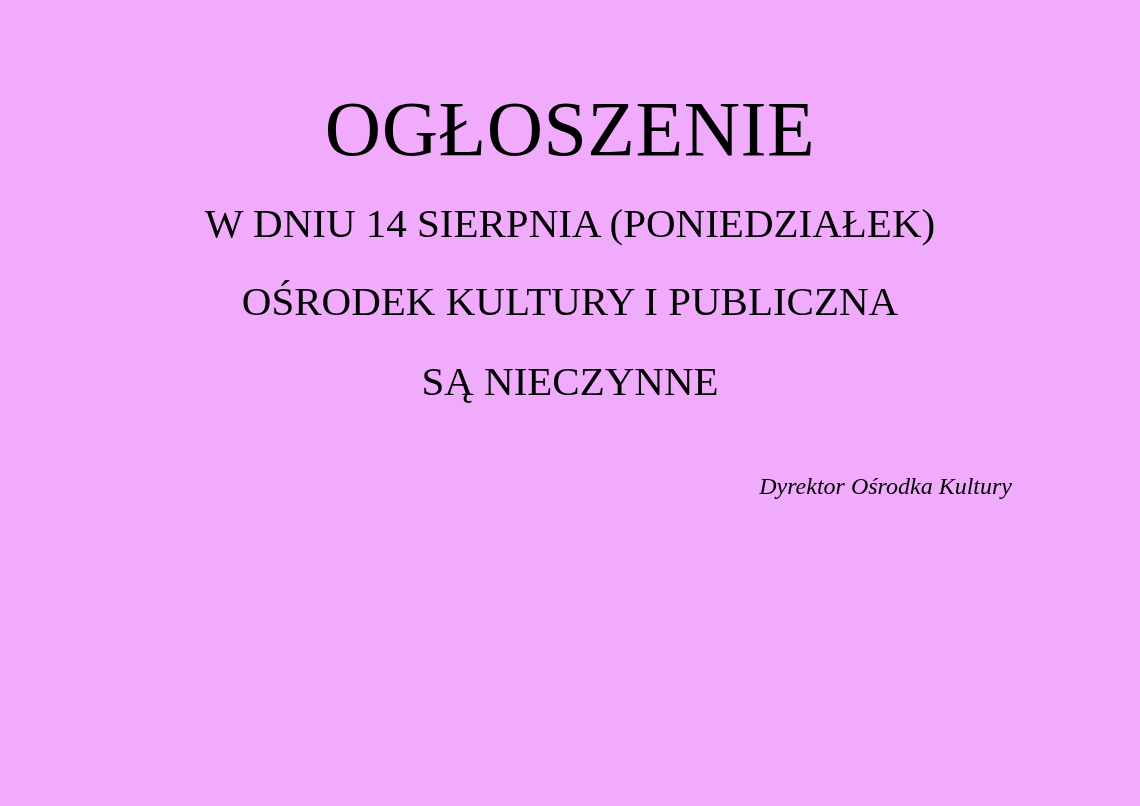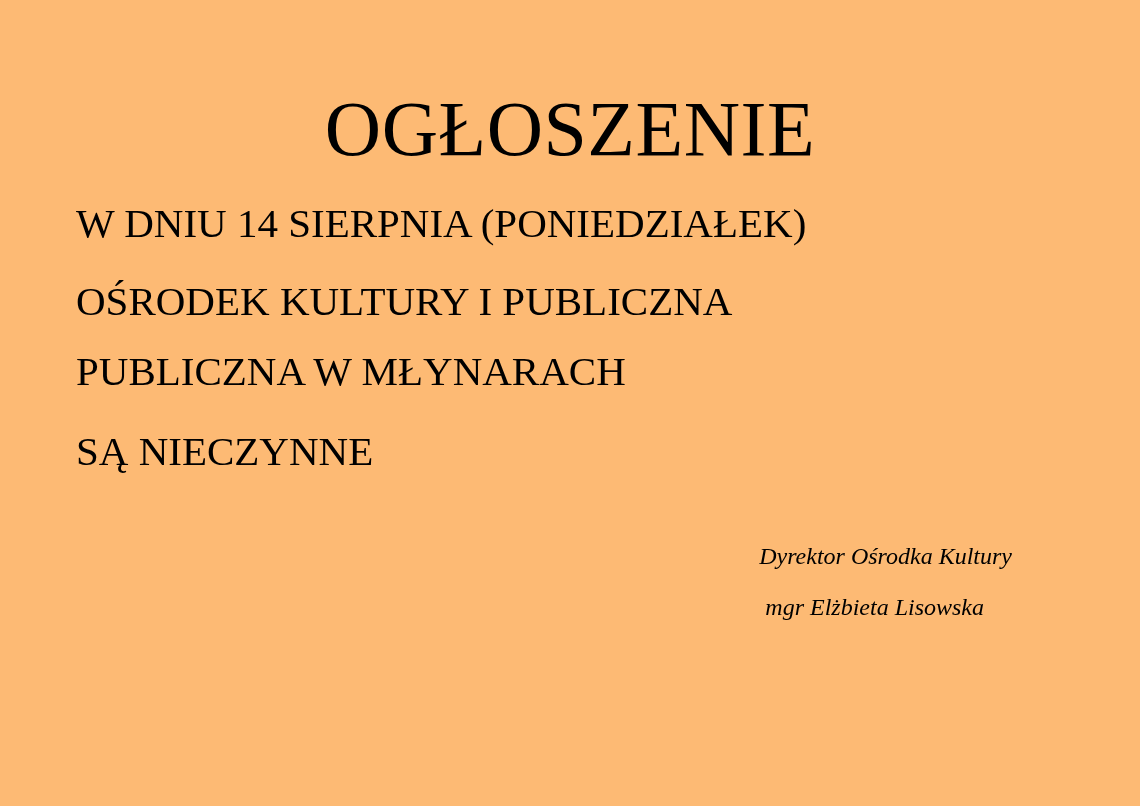"OGŁOSZENIE" .page { background: #fdba74 -> #f0abfc }
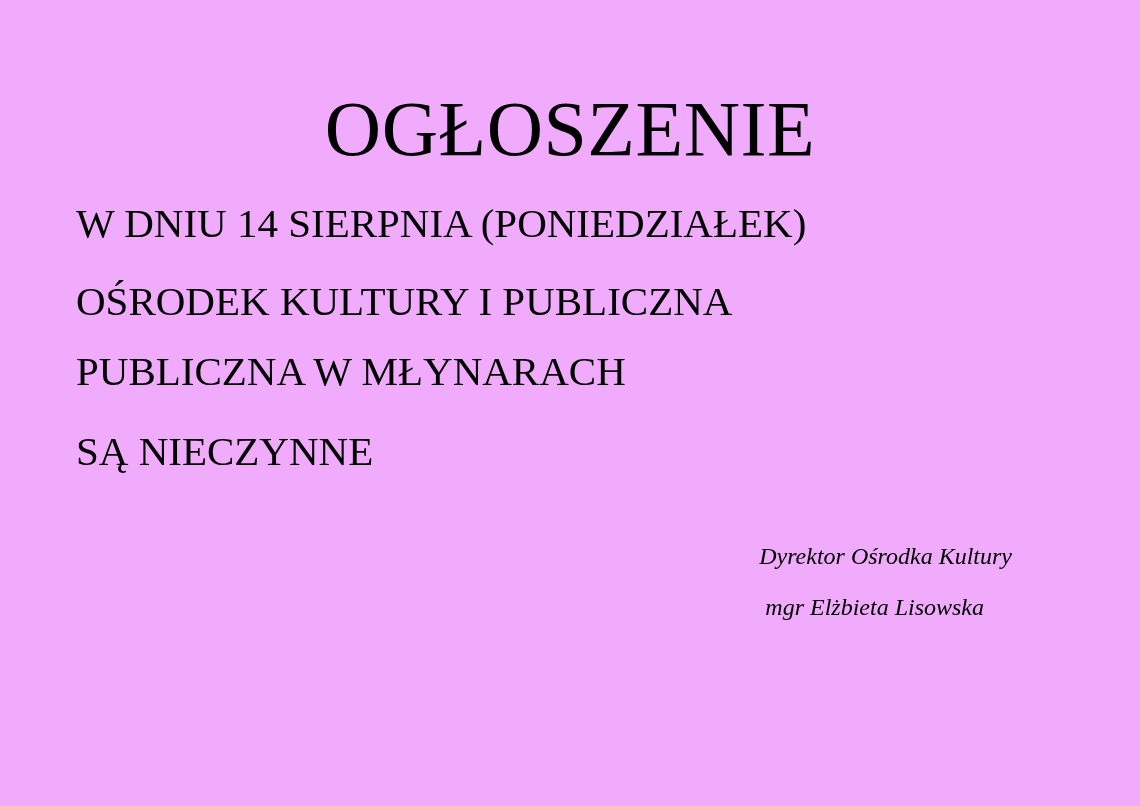"W DNIU 14 SIERPNIA (PONIEDZIAŁEK)" .line { margin: 16px -> 4px; text-align: none -> center }
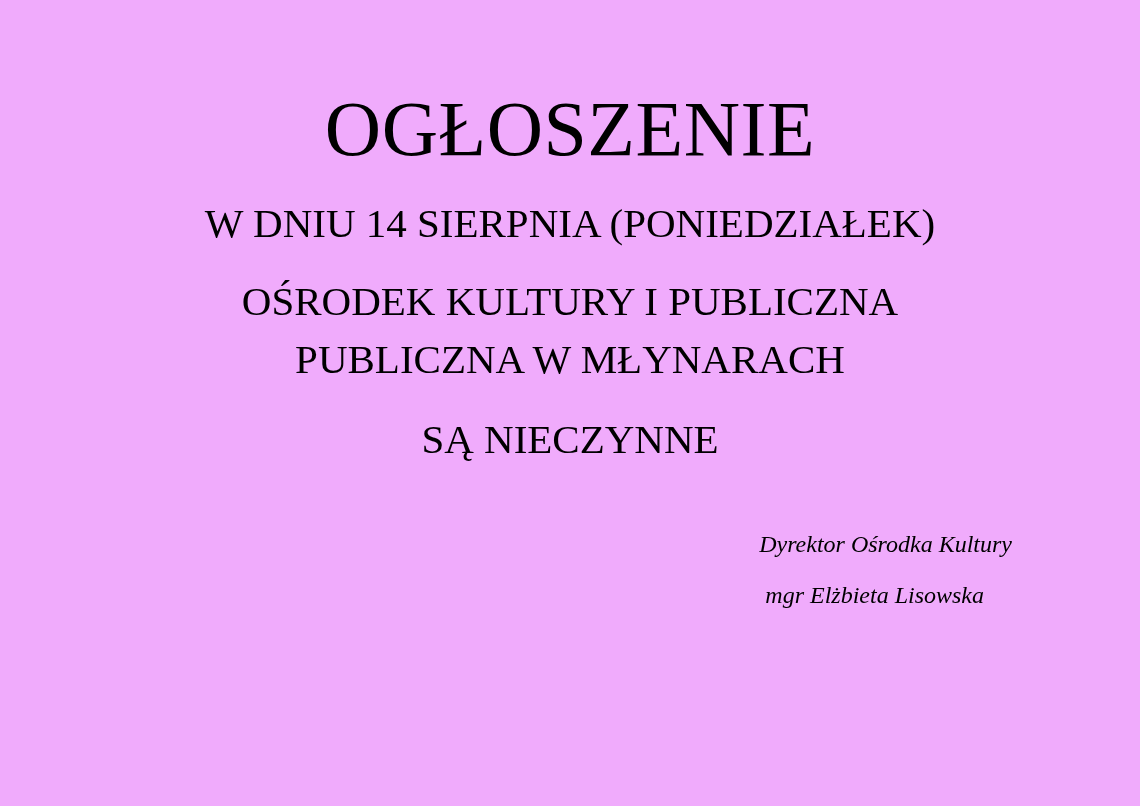"PUBLICZNA W MŁYNARACH" p.line { html: <p>PUBLICZNA W MŁYNARACH</p> -> none }
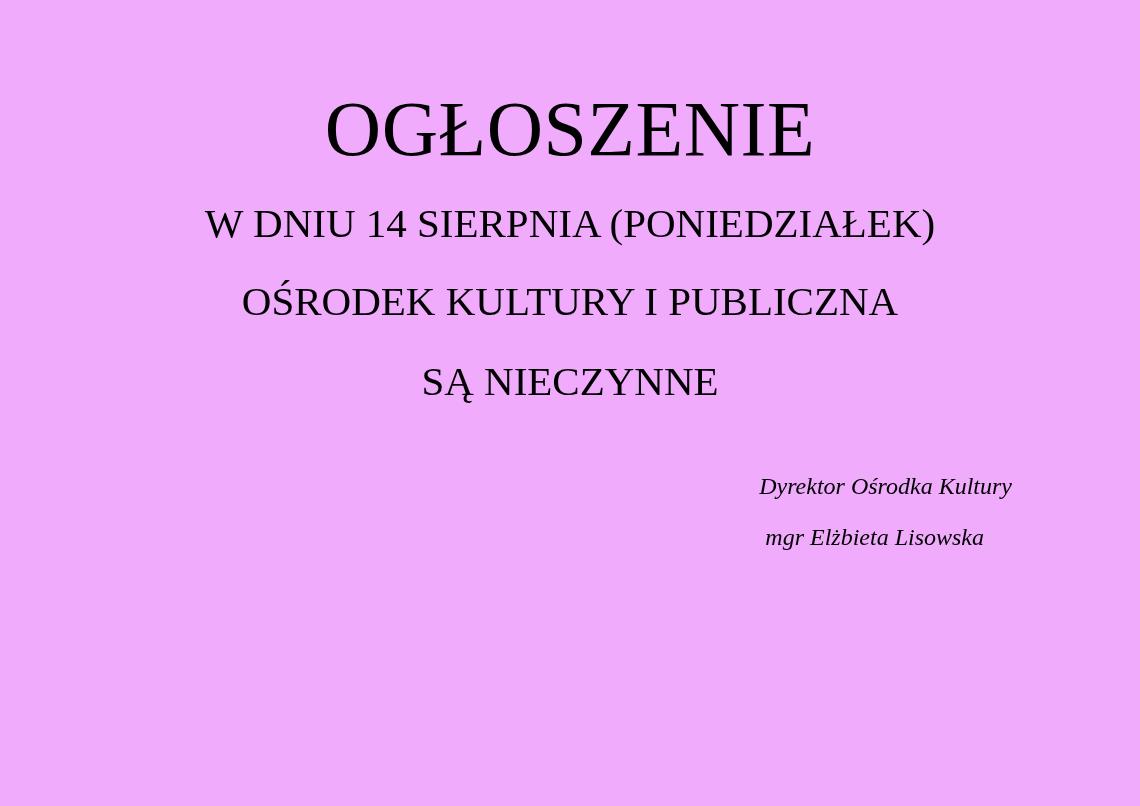"mgr Elżbieta Lisowska" p.sig-name { html: <p>mgr Elżbieta Lisowska</p> -> none }
